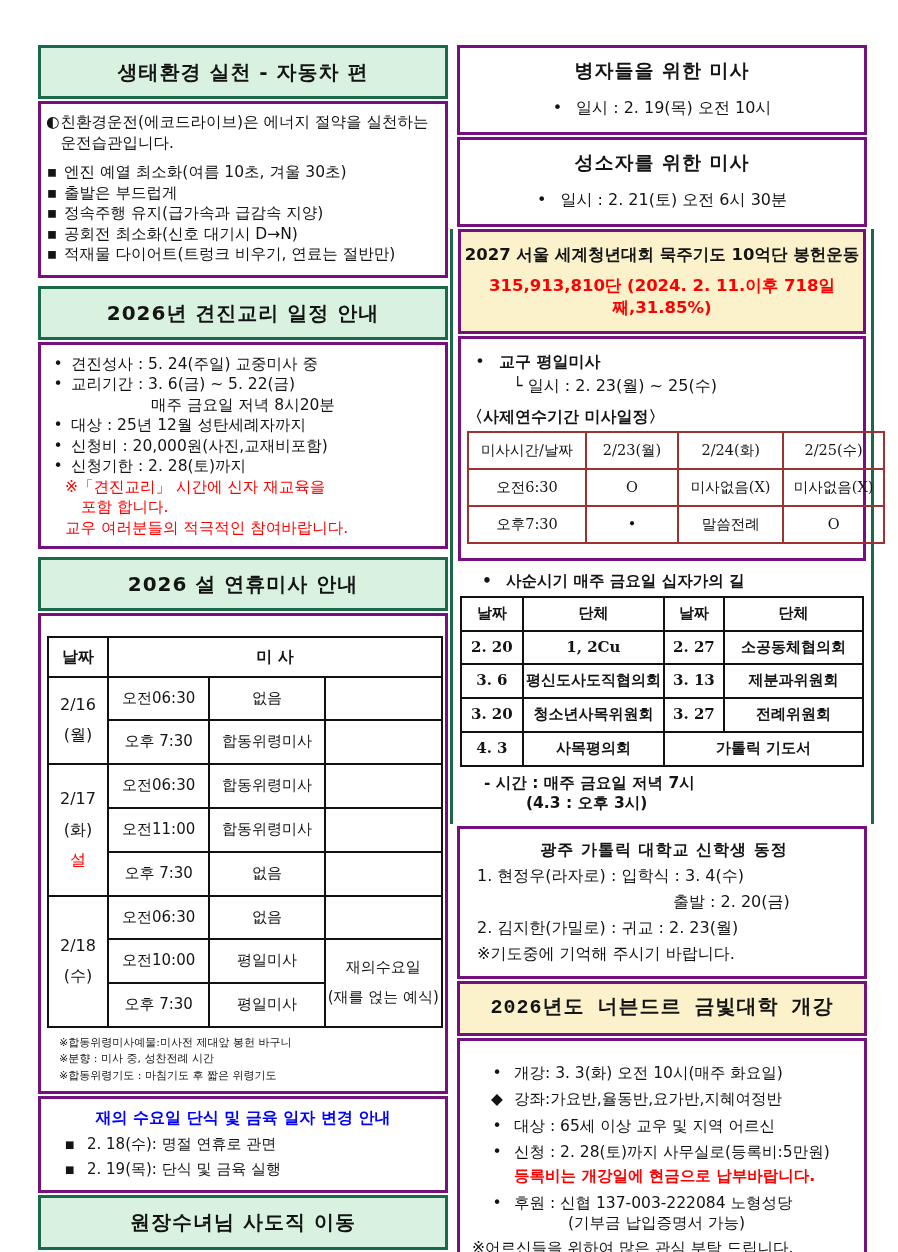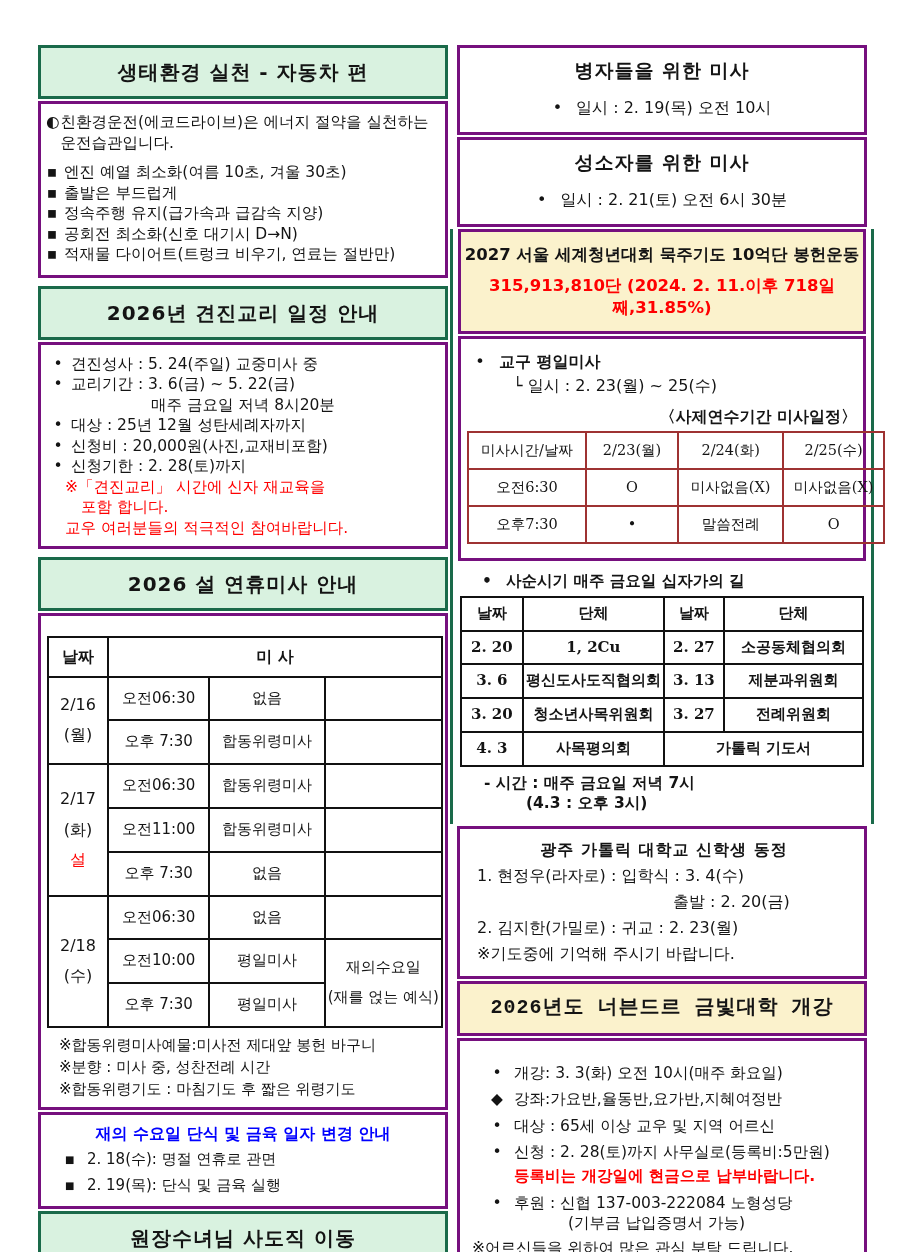"〈사제연수기간 미사일정〉" .train-title { text-align: right -> left }
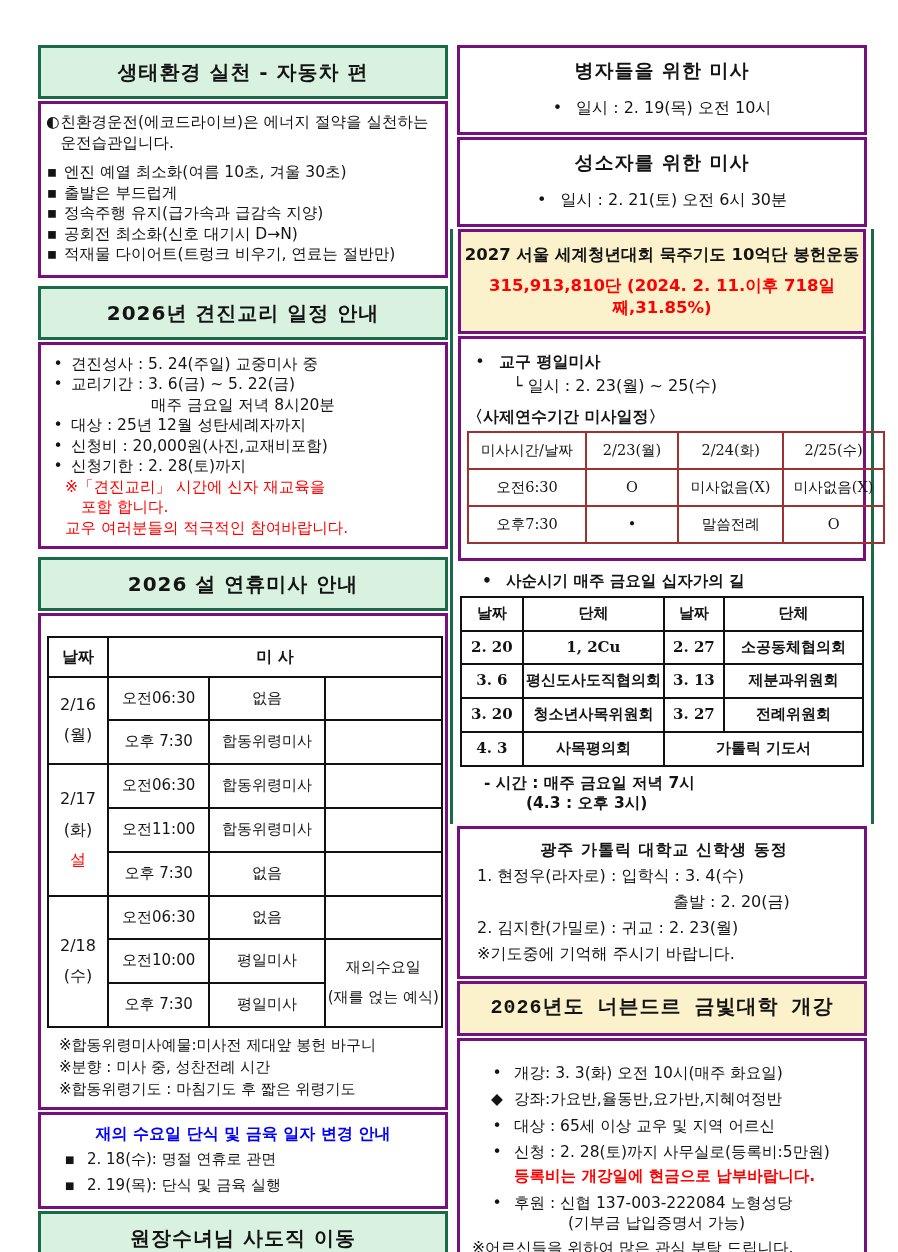"※합동위령미사예물:미사전 제대앞 봉헌 바구니" .seol-notes { font-size: 15px -> 11px }
